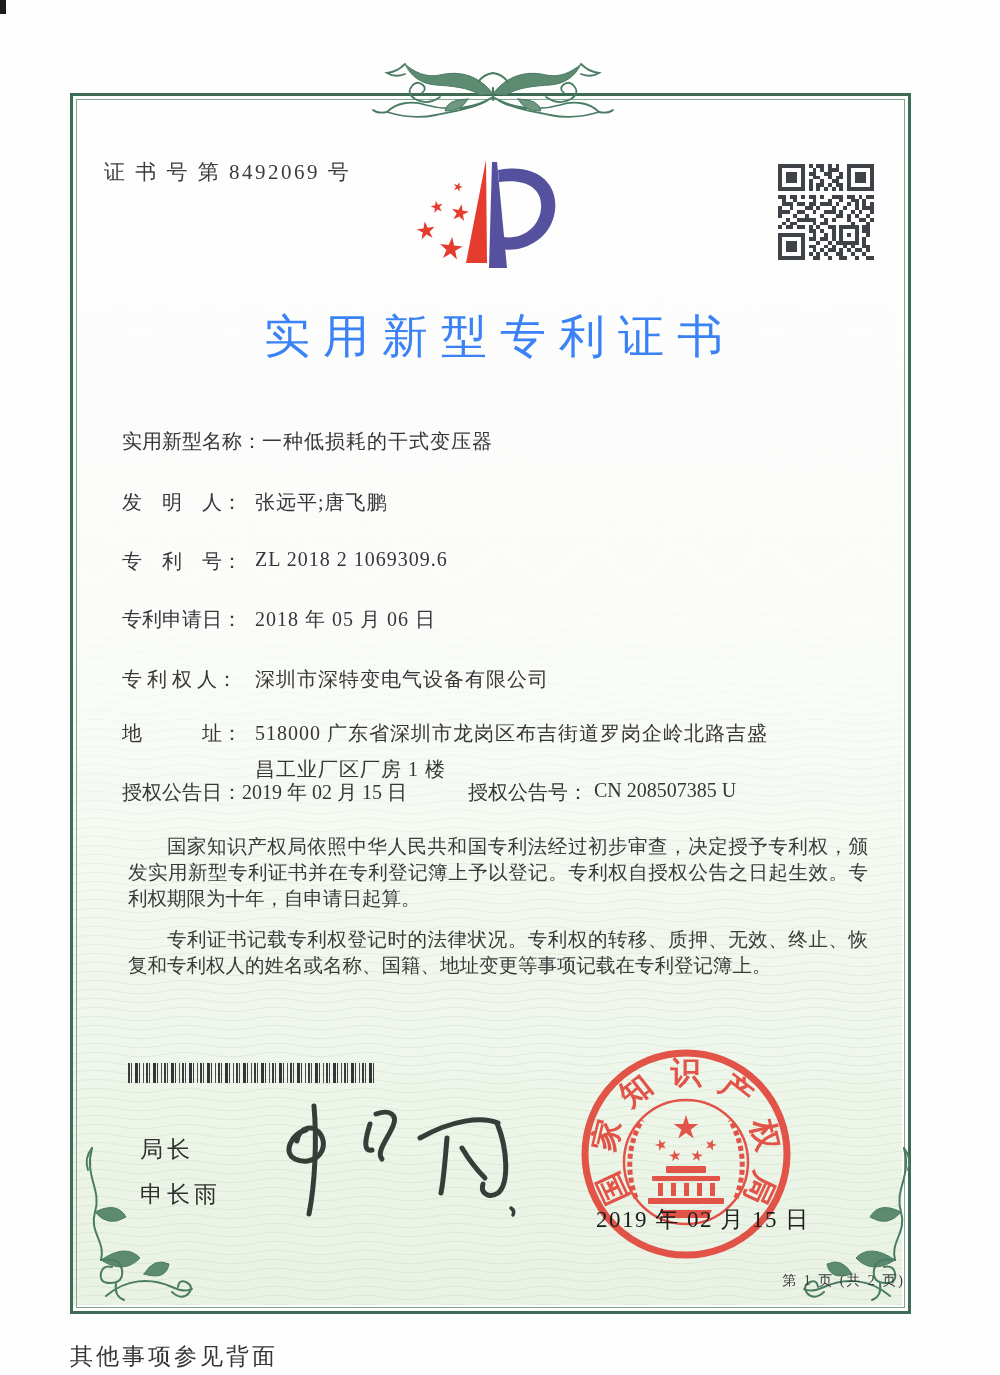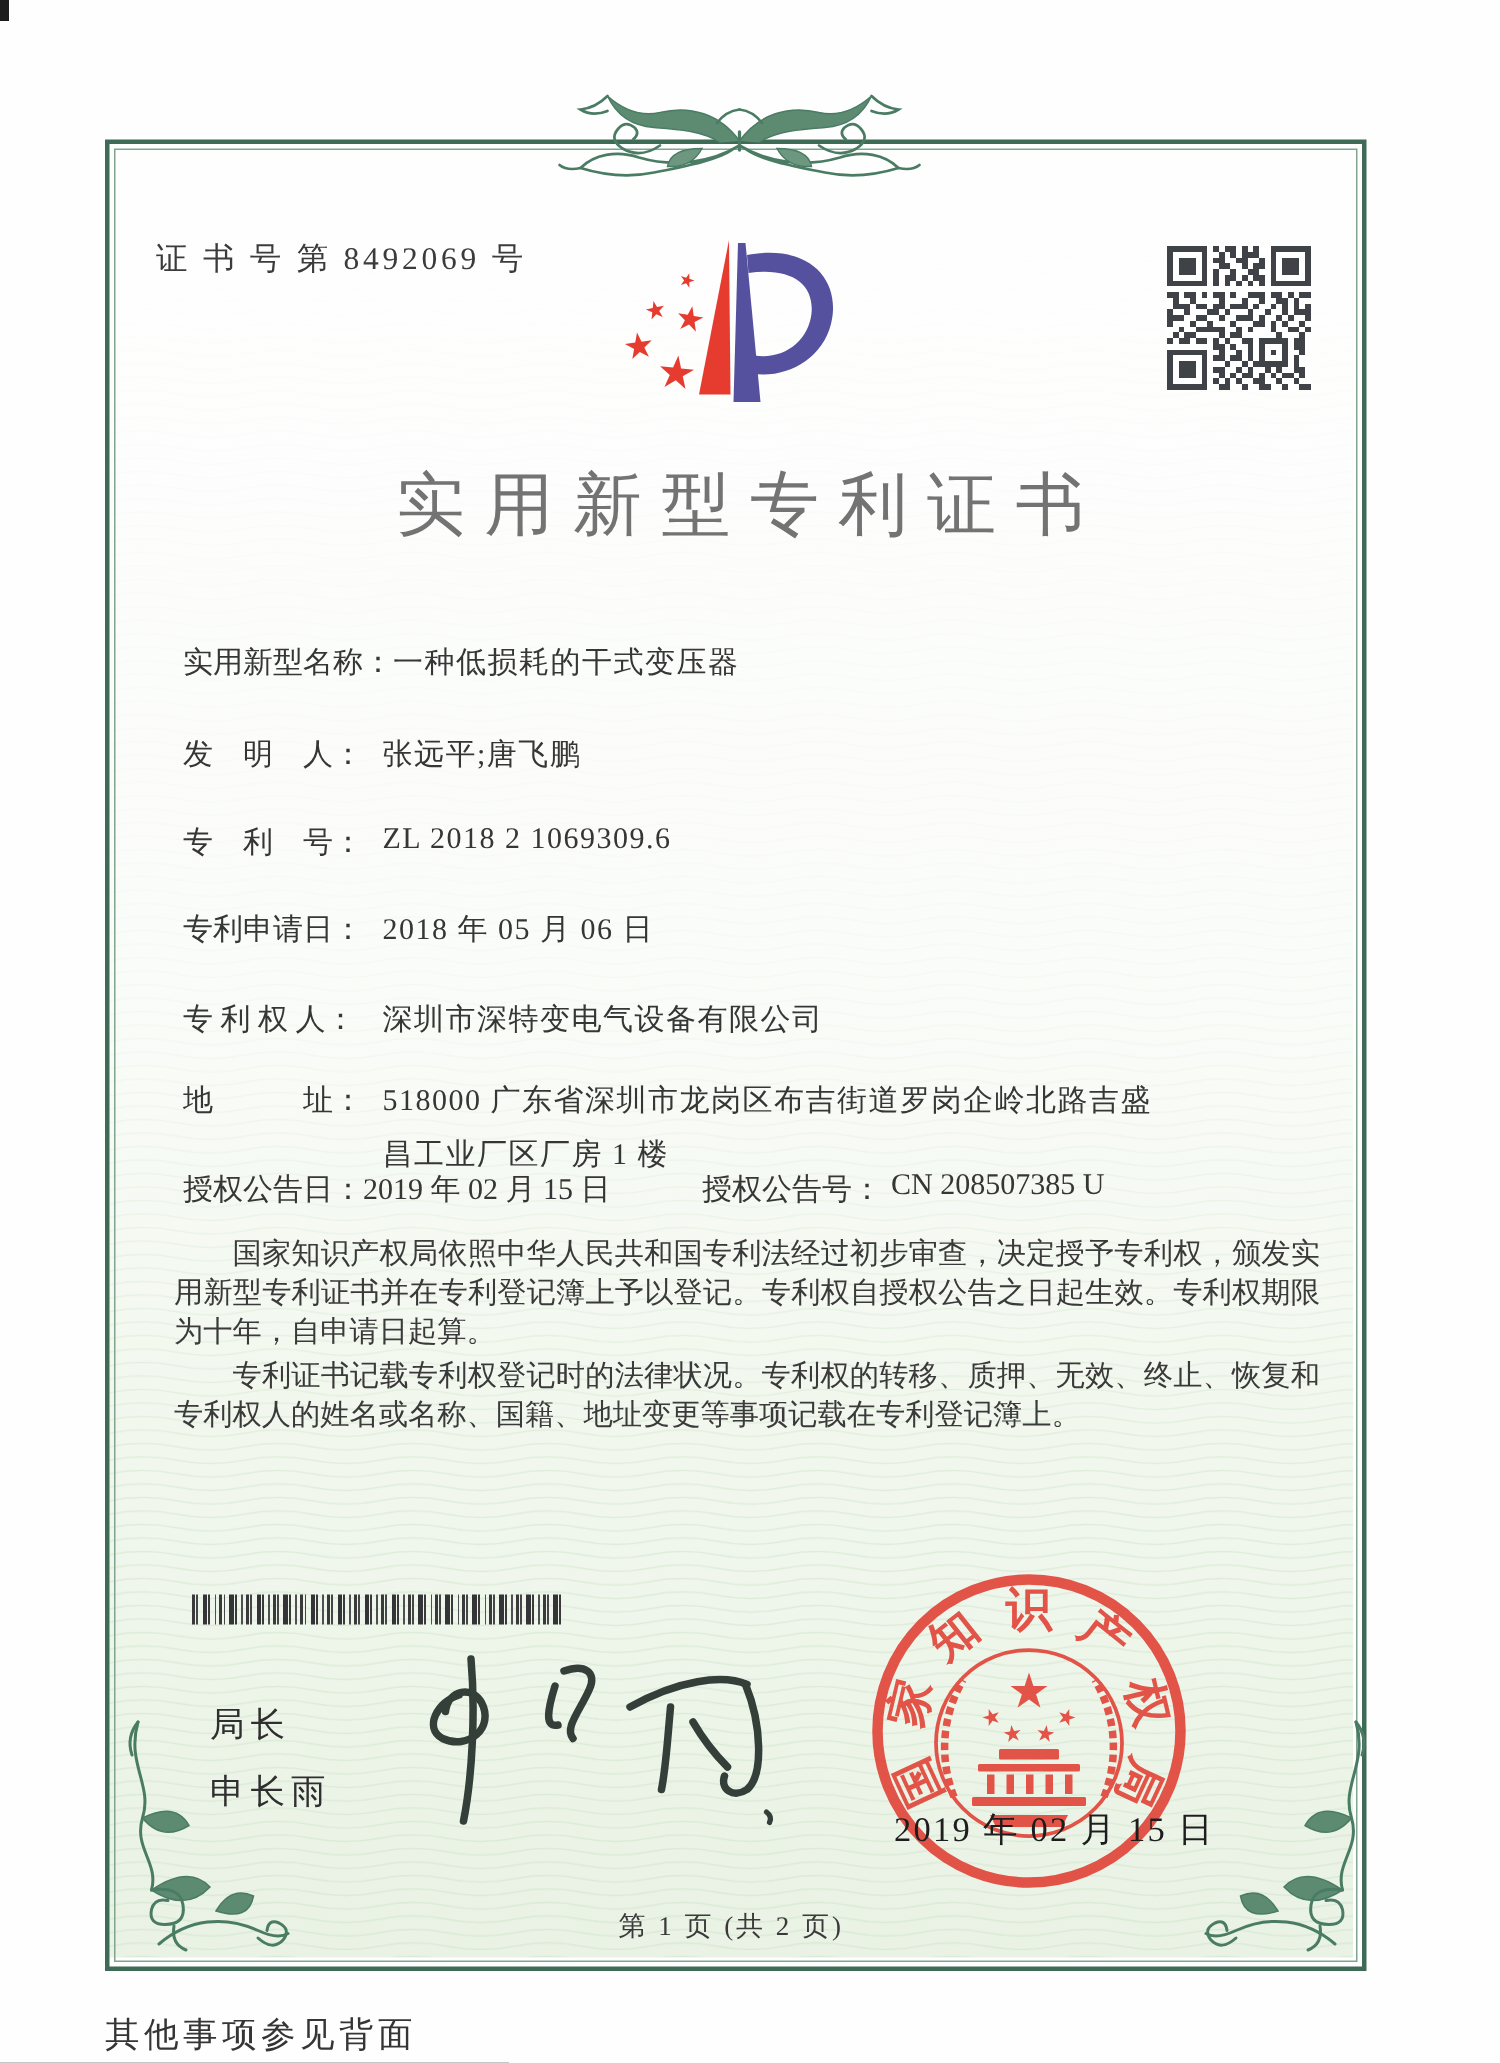"实用新型专利证书" .title { color: #737373 -> #3b82f6 }
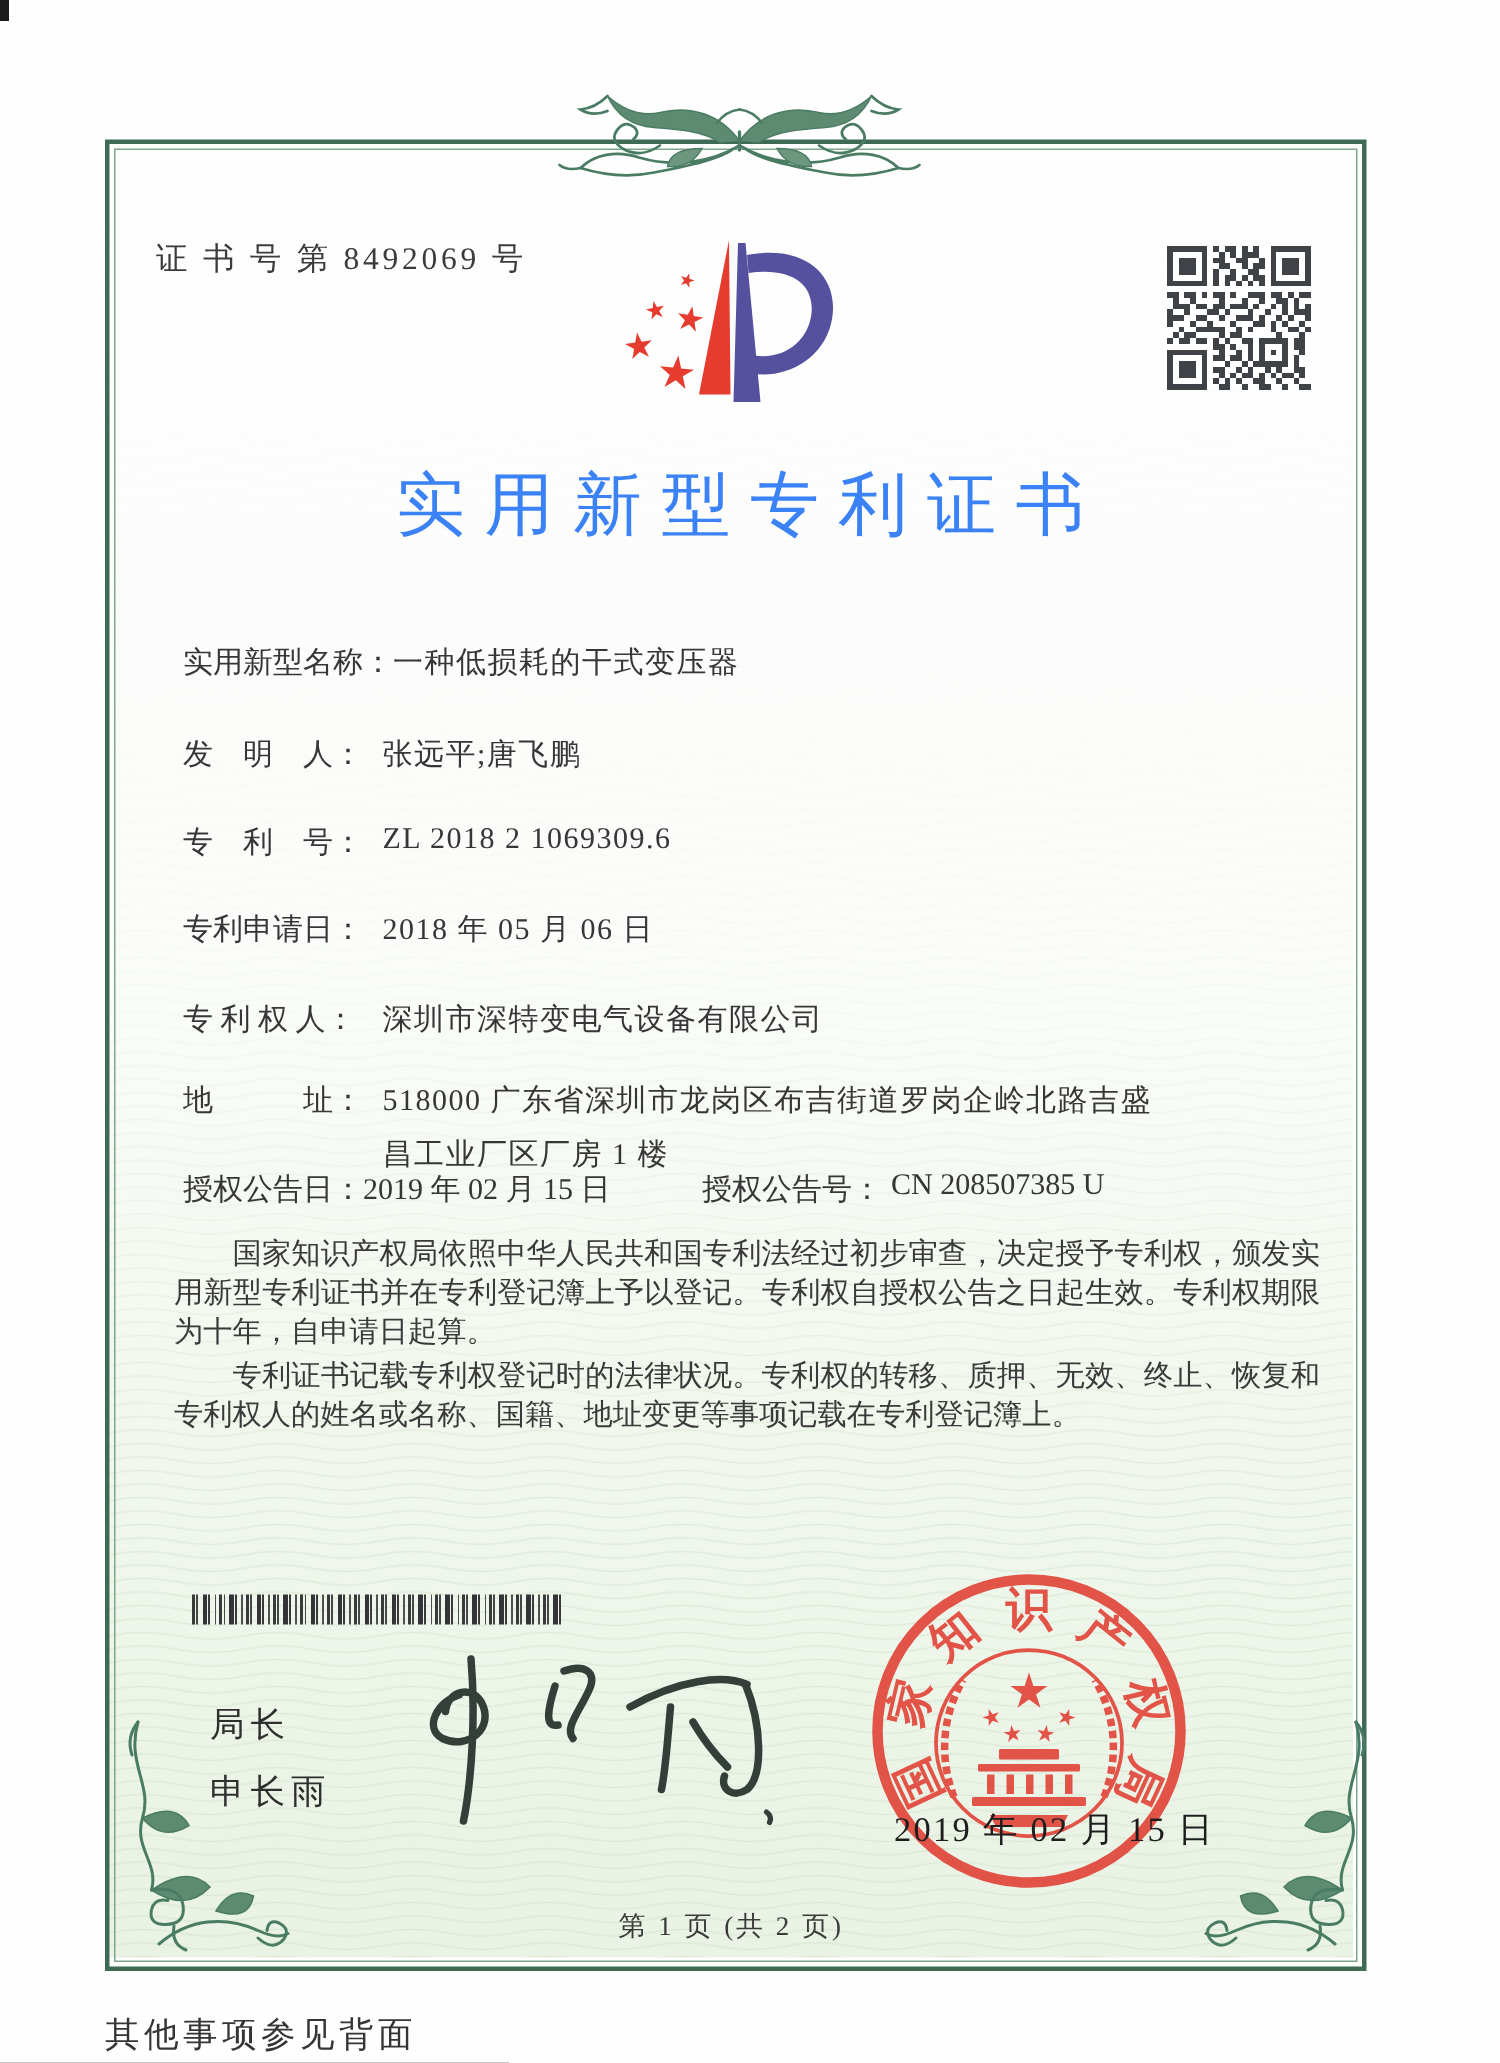"国家知识产权局依照中华人民共和国专利法经过初步审查，决定授予专利权，颁发实用新型" .paras p { font-family: none -> Liberation Mono, monospace; margin: 4px -> 16px }
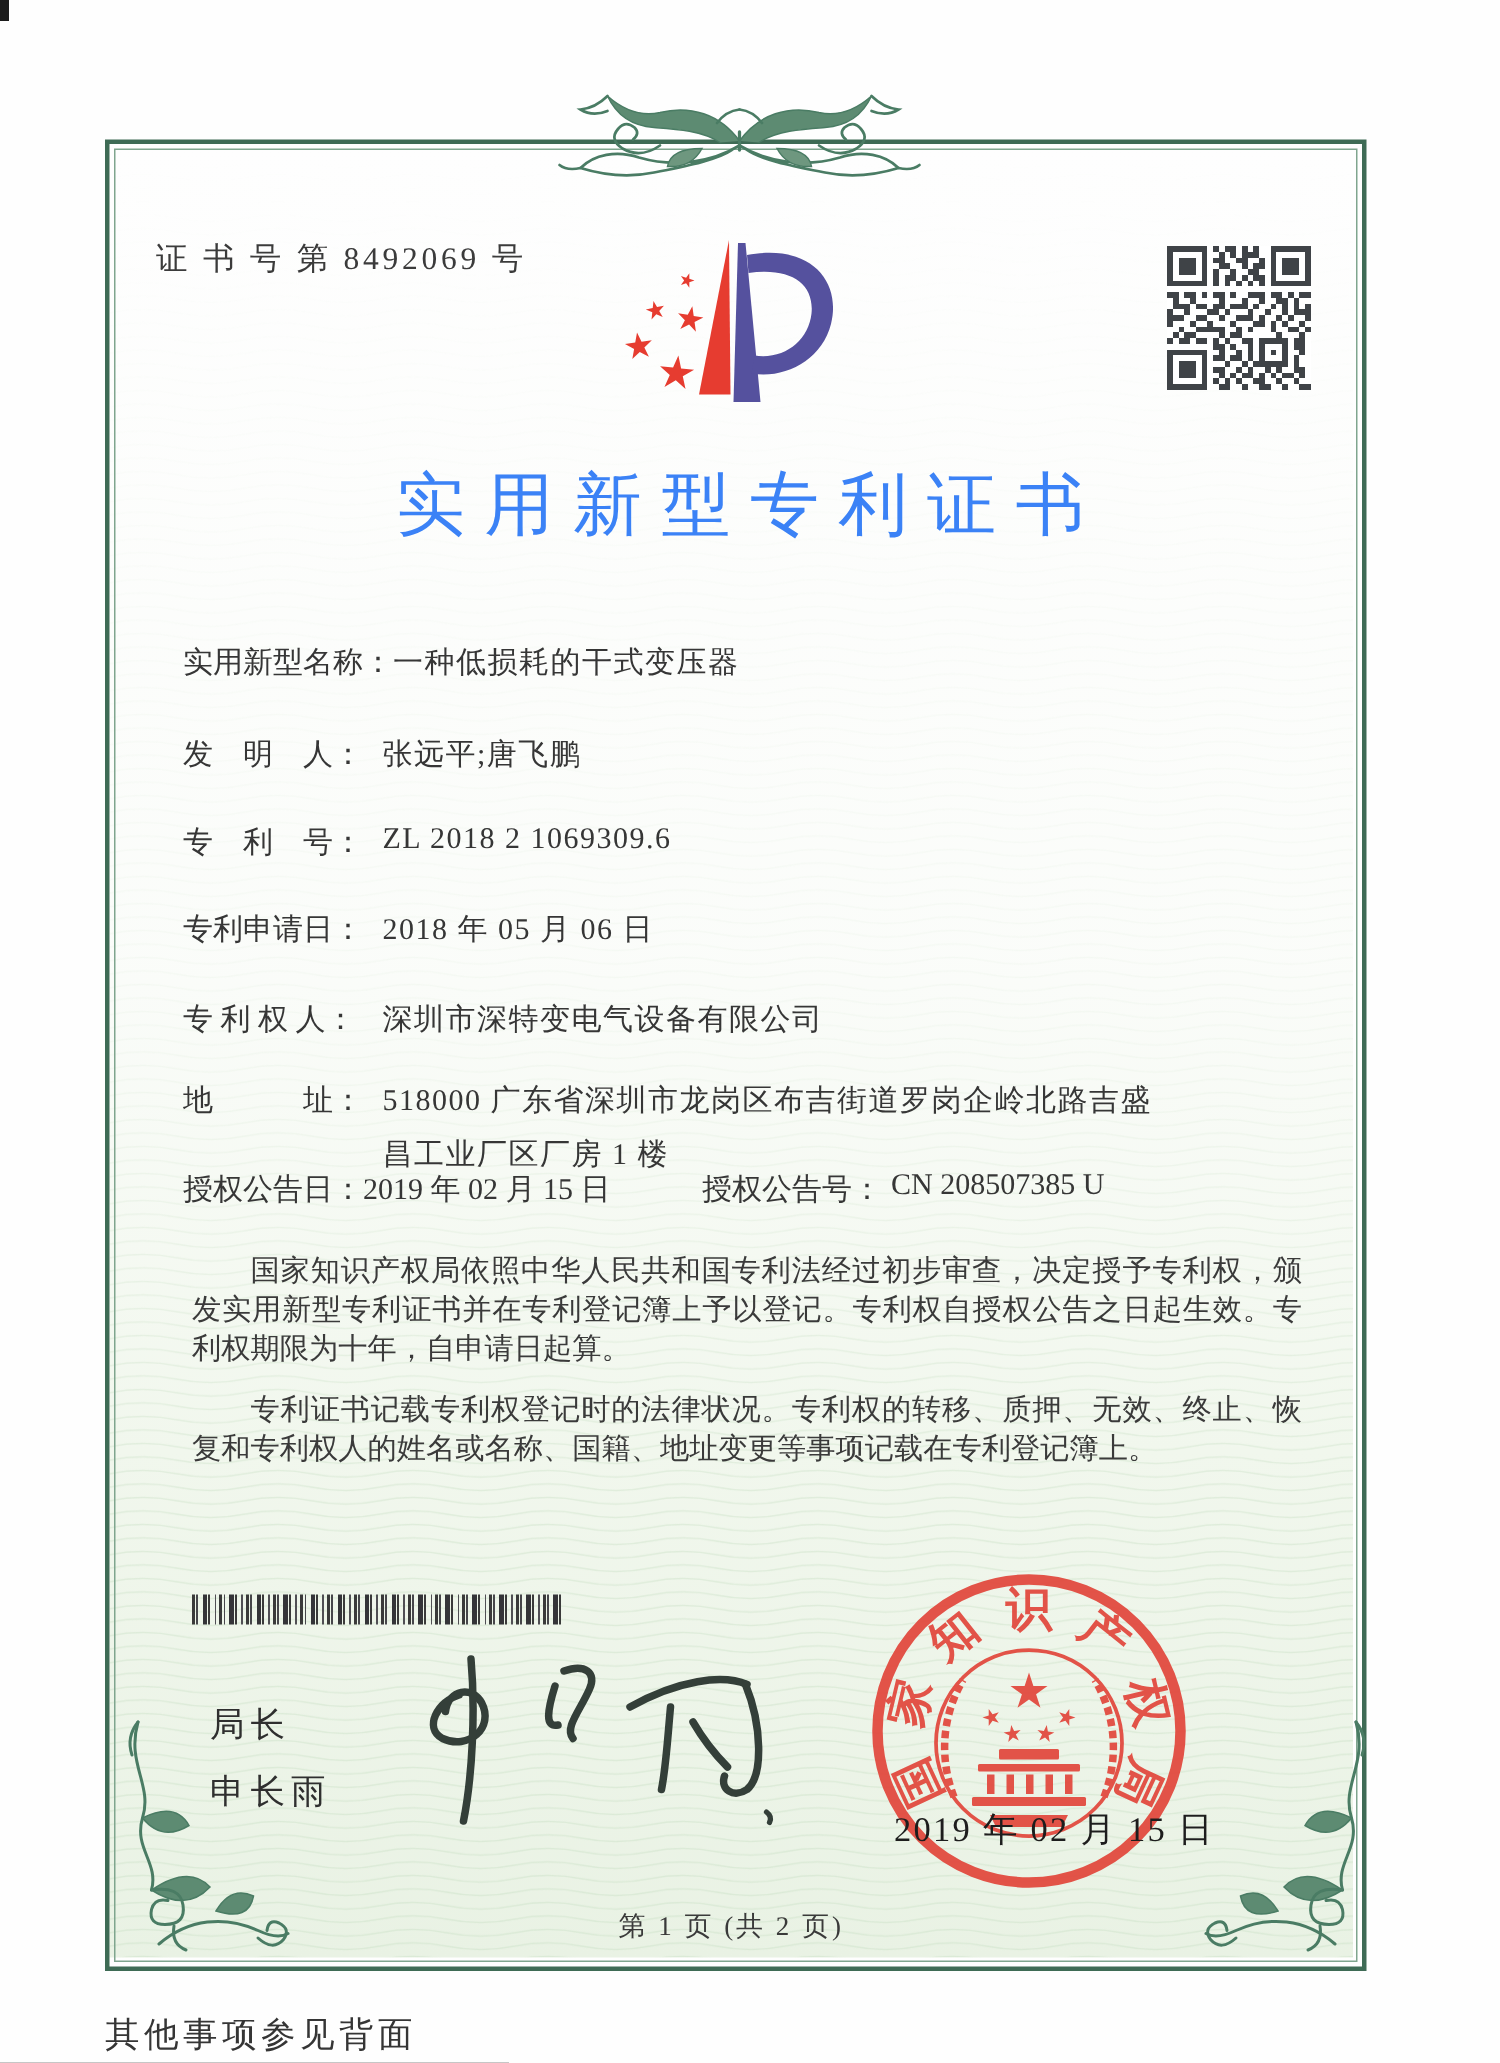"第 1 页 (共 2" .footer-page { font-size: 18px -> 14px; text-align: center -> right }
